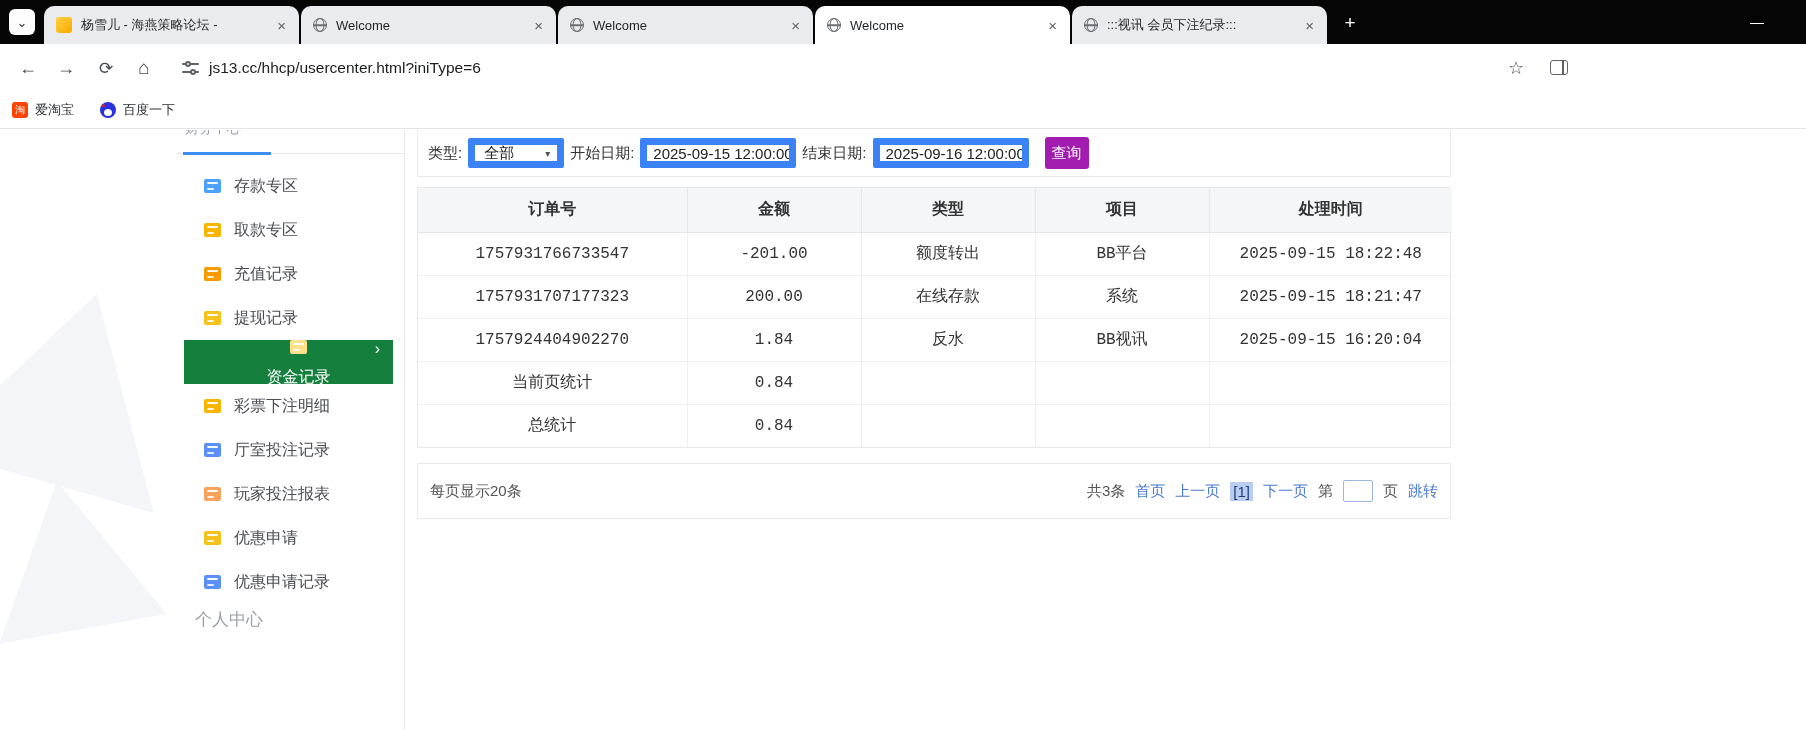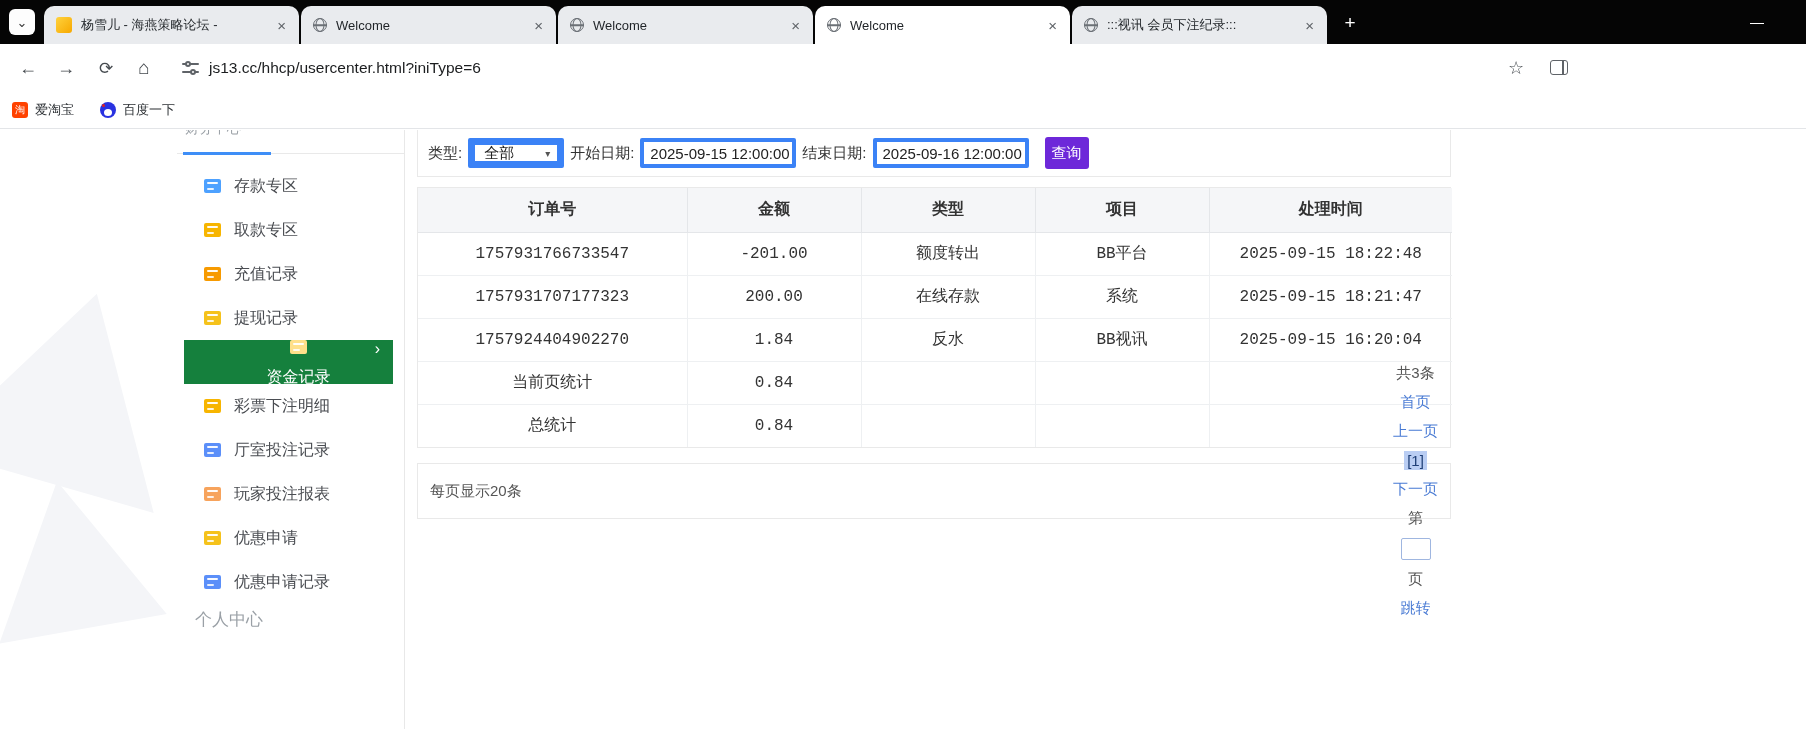"2025-09-15 12:00:00" .finput { border: 4px solid #3b82f6 -> 7px solid #3b82f6 }
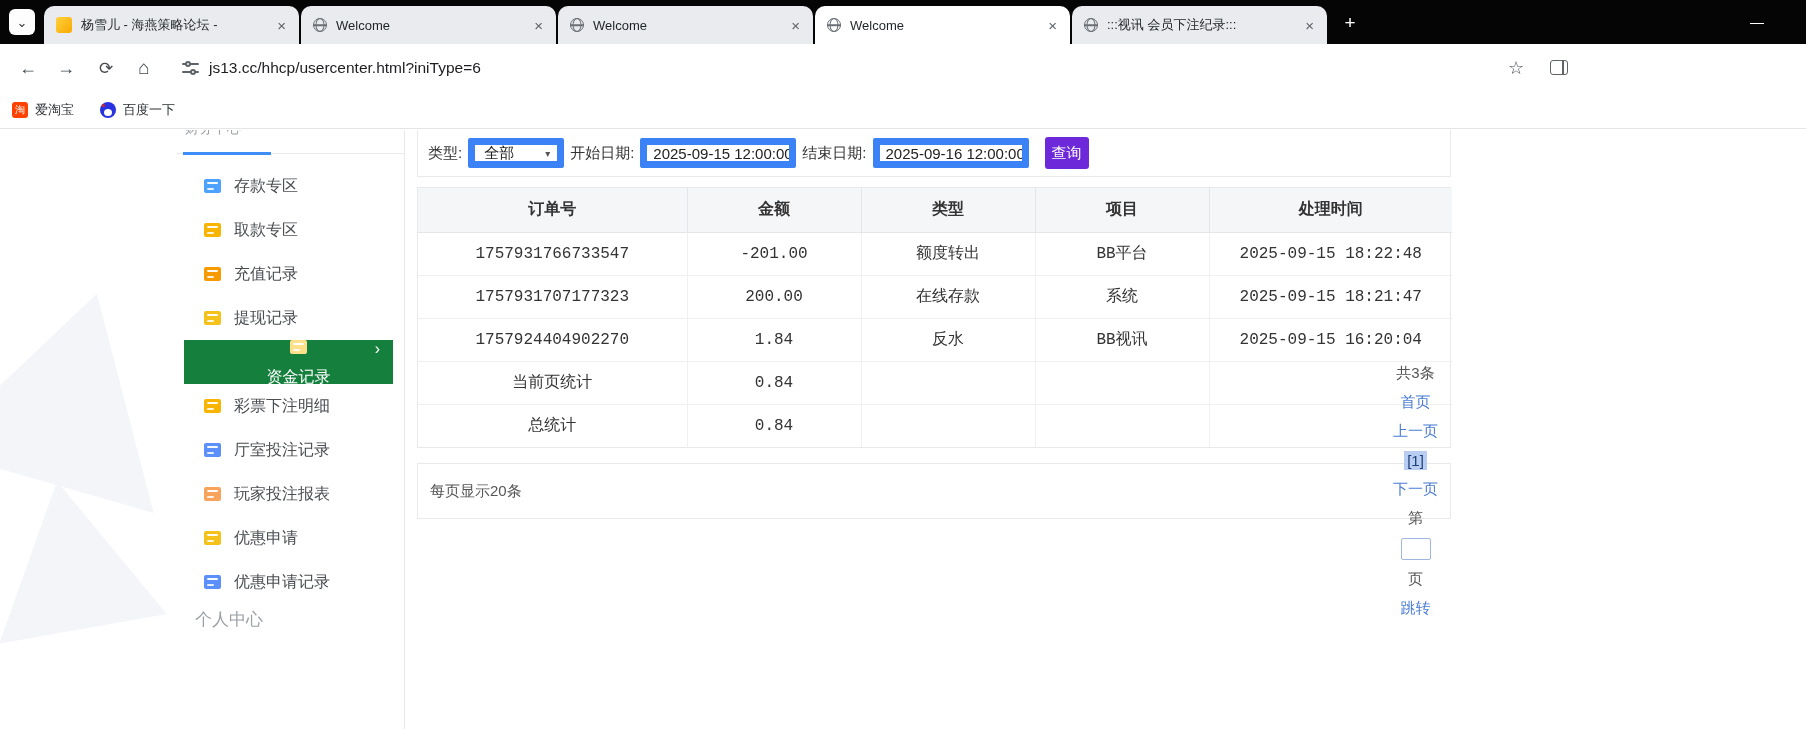"查询" .query-btn { background: #6d28d9 -> #a21caf }
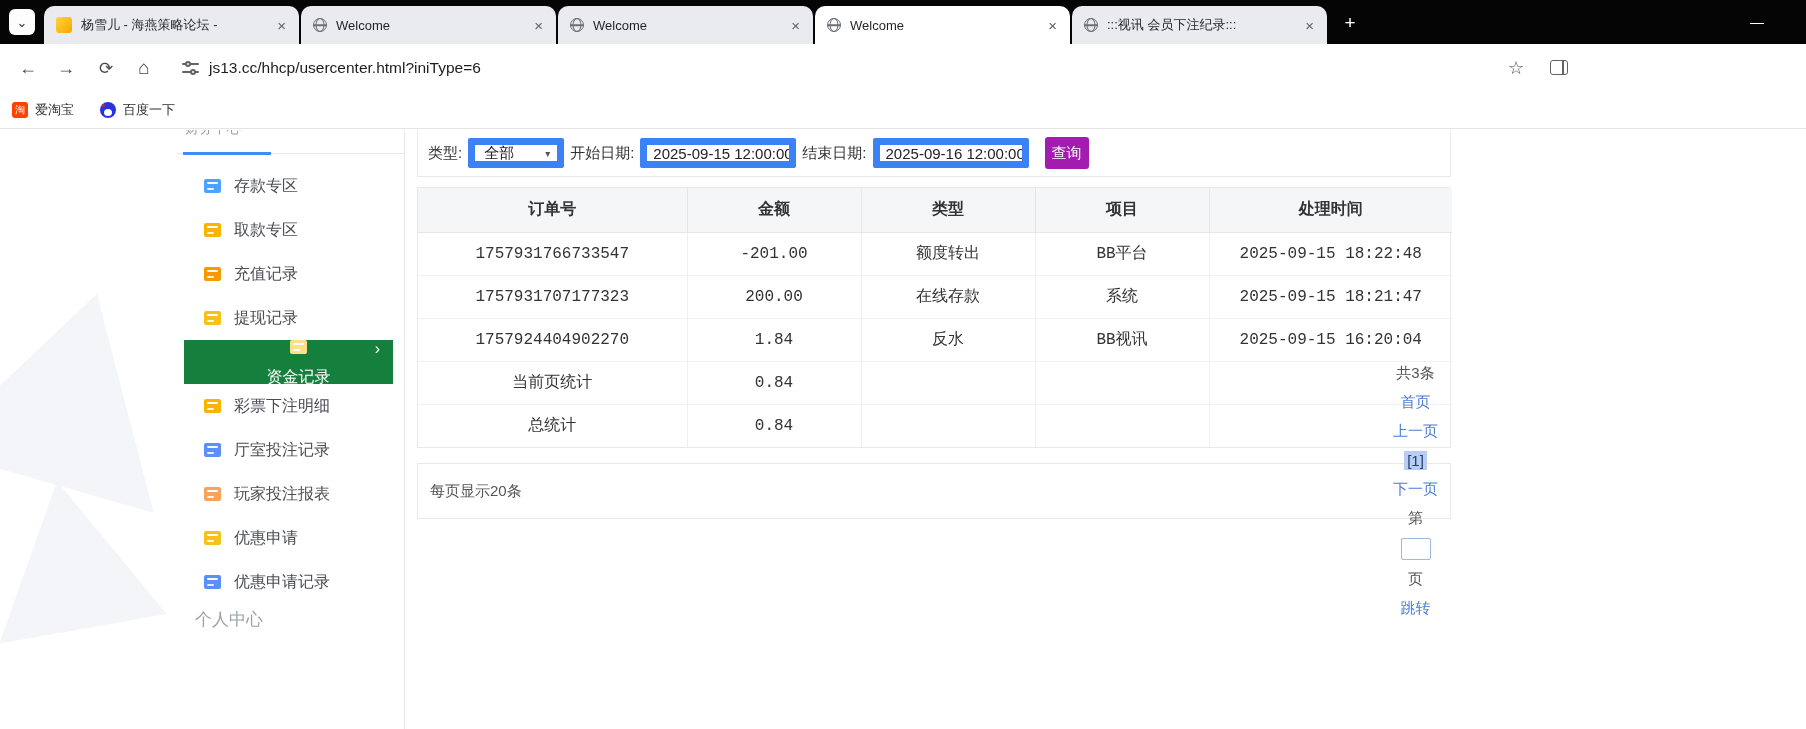"共3条" .pager-right { flex-direction: column -> none }
